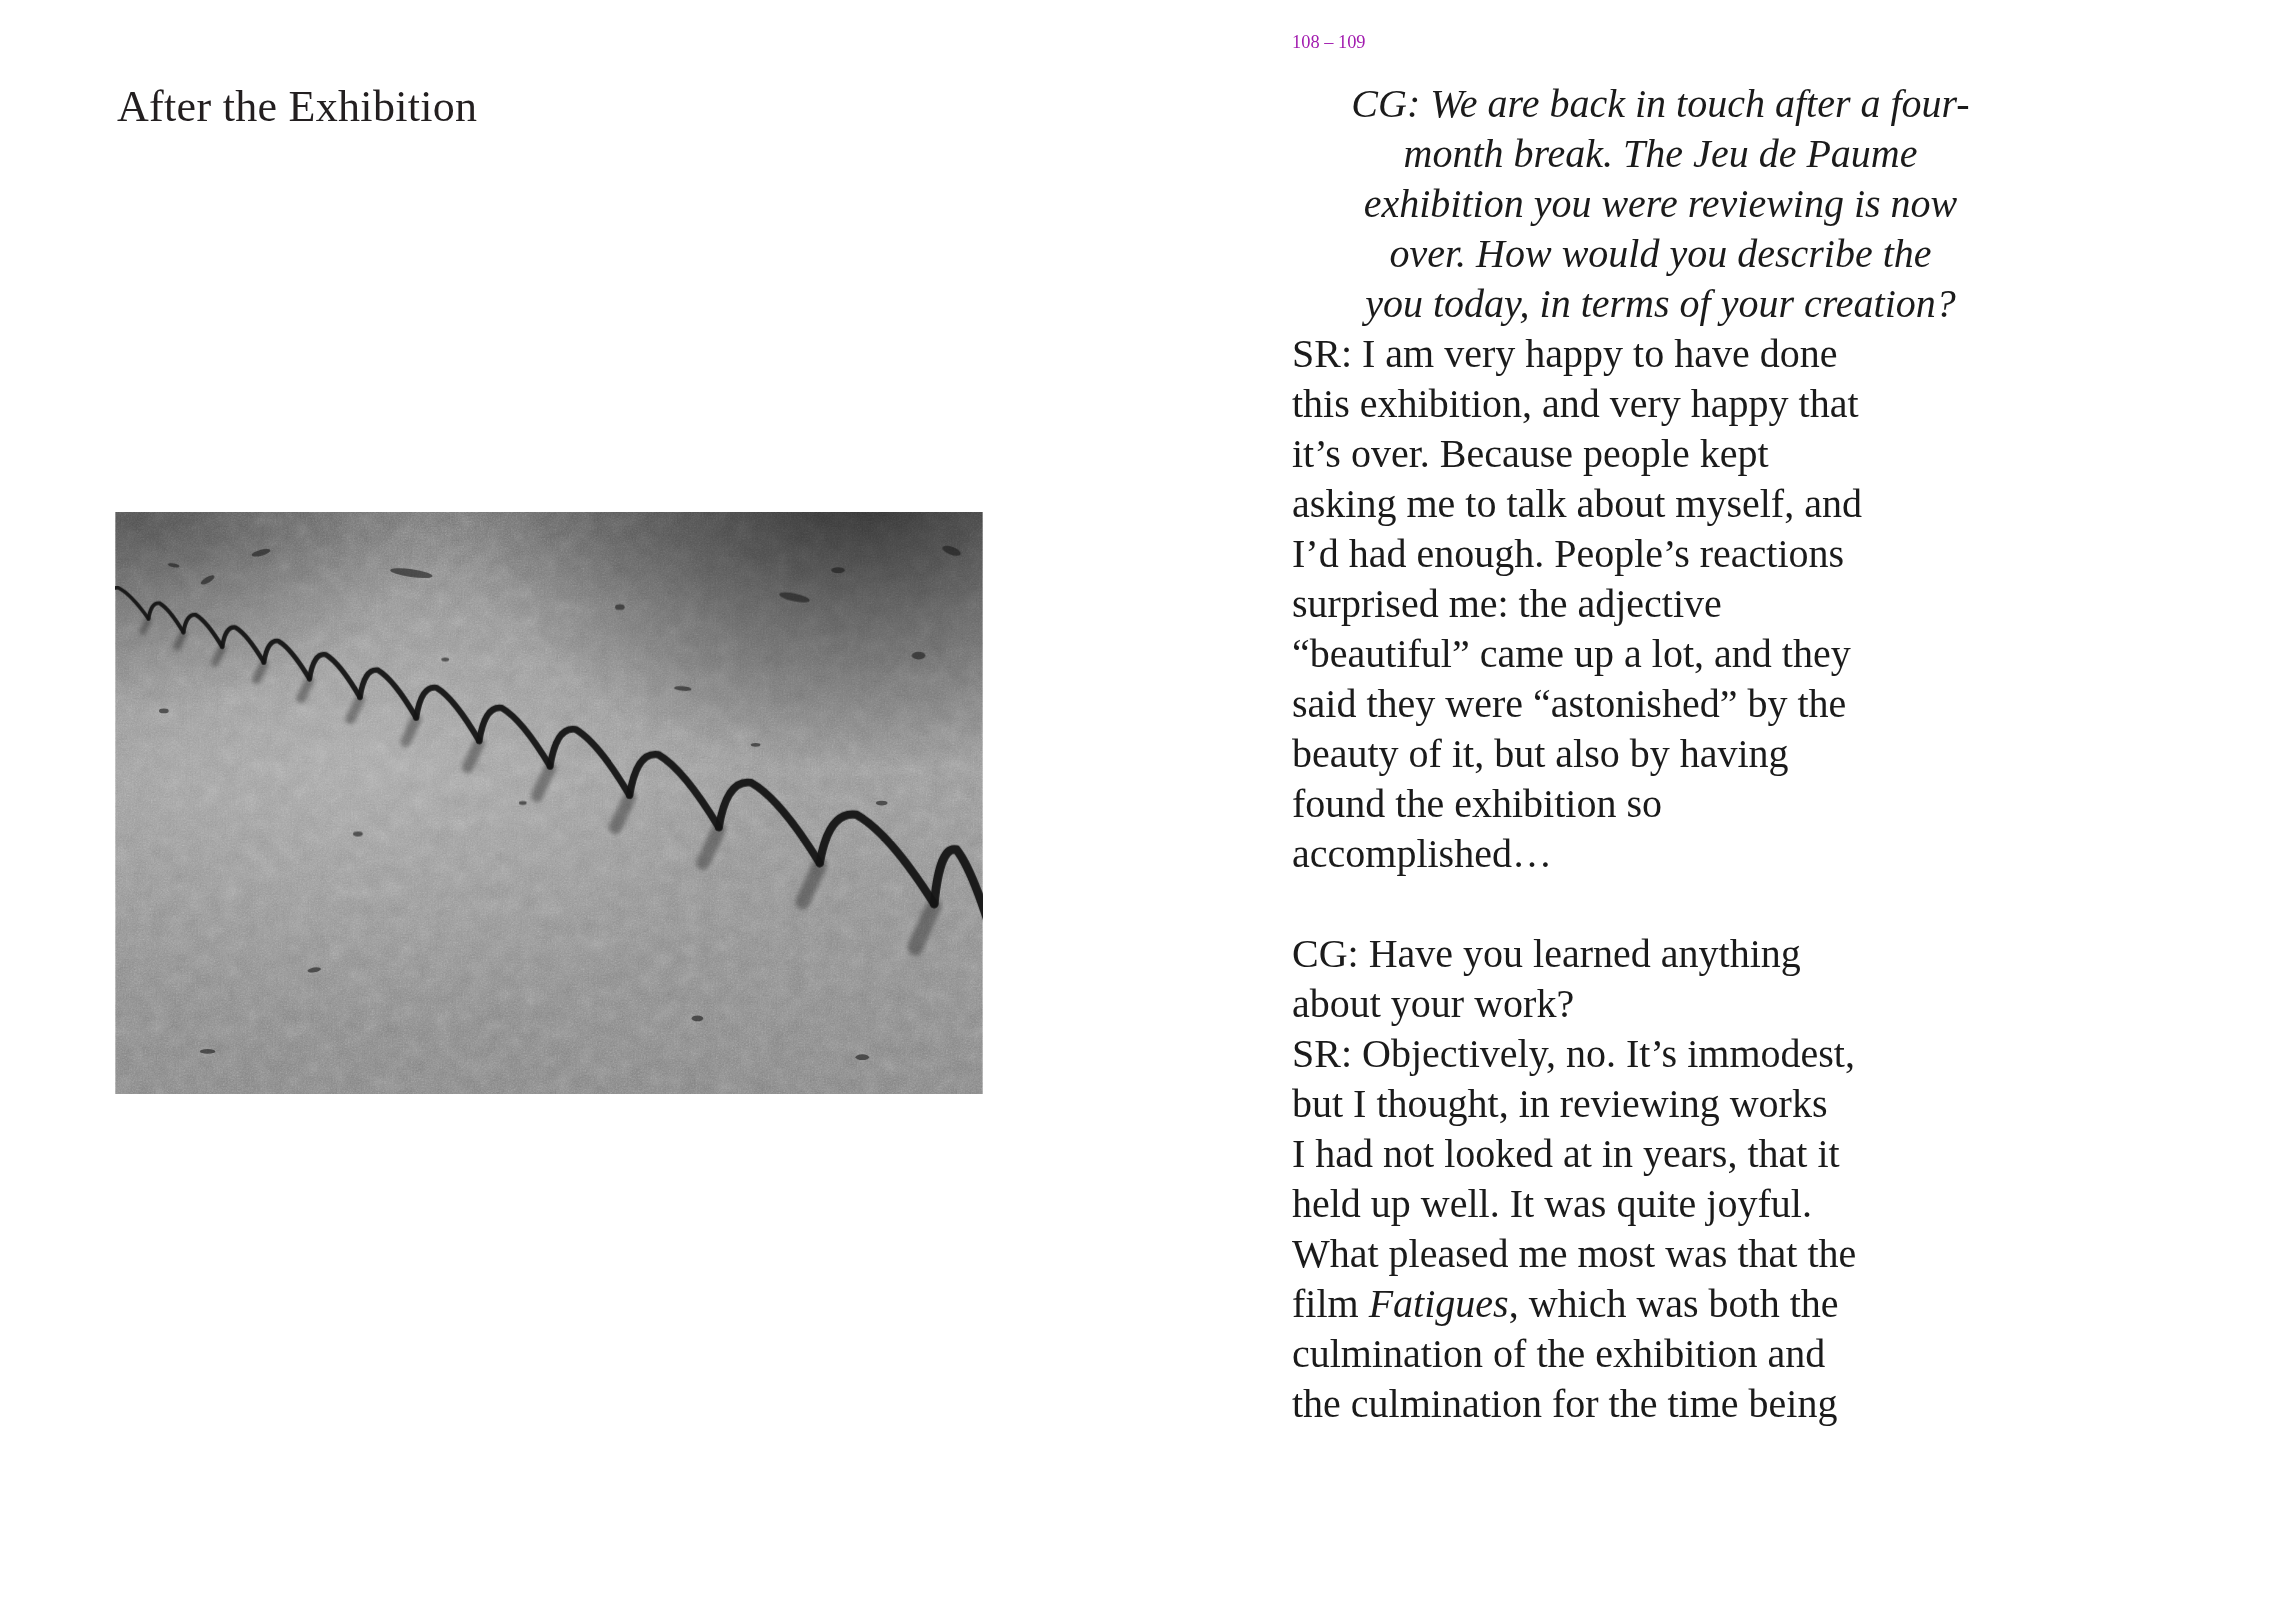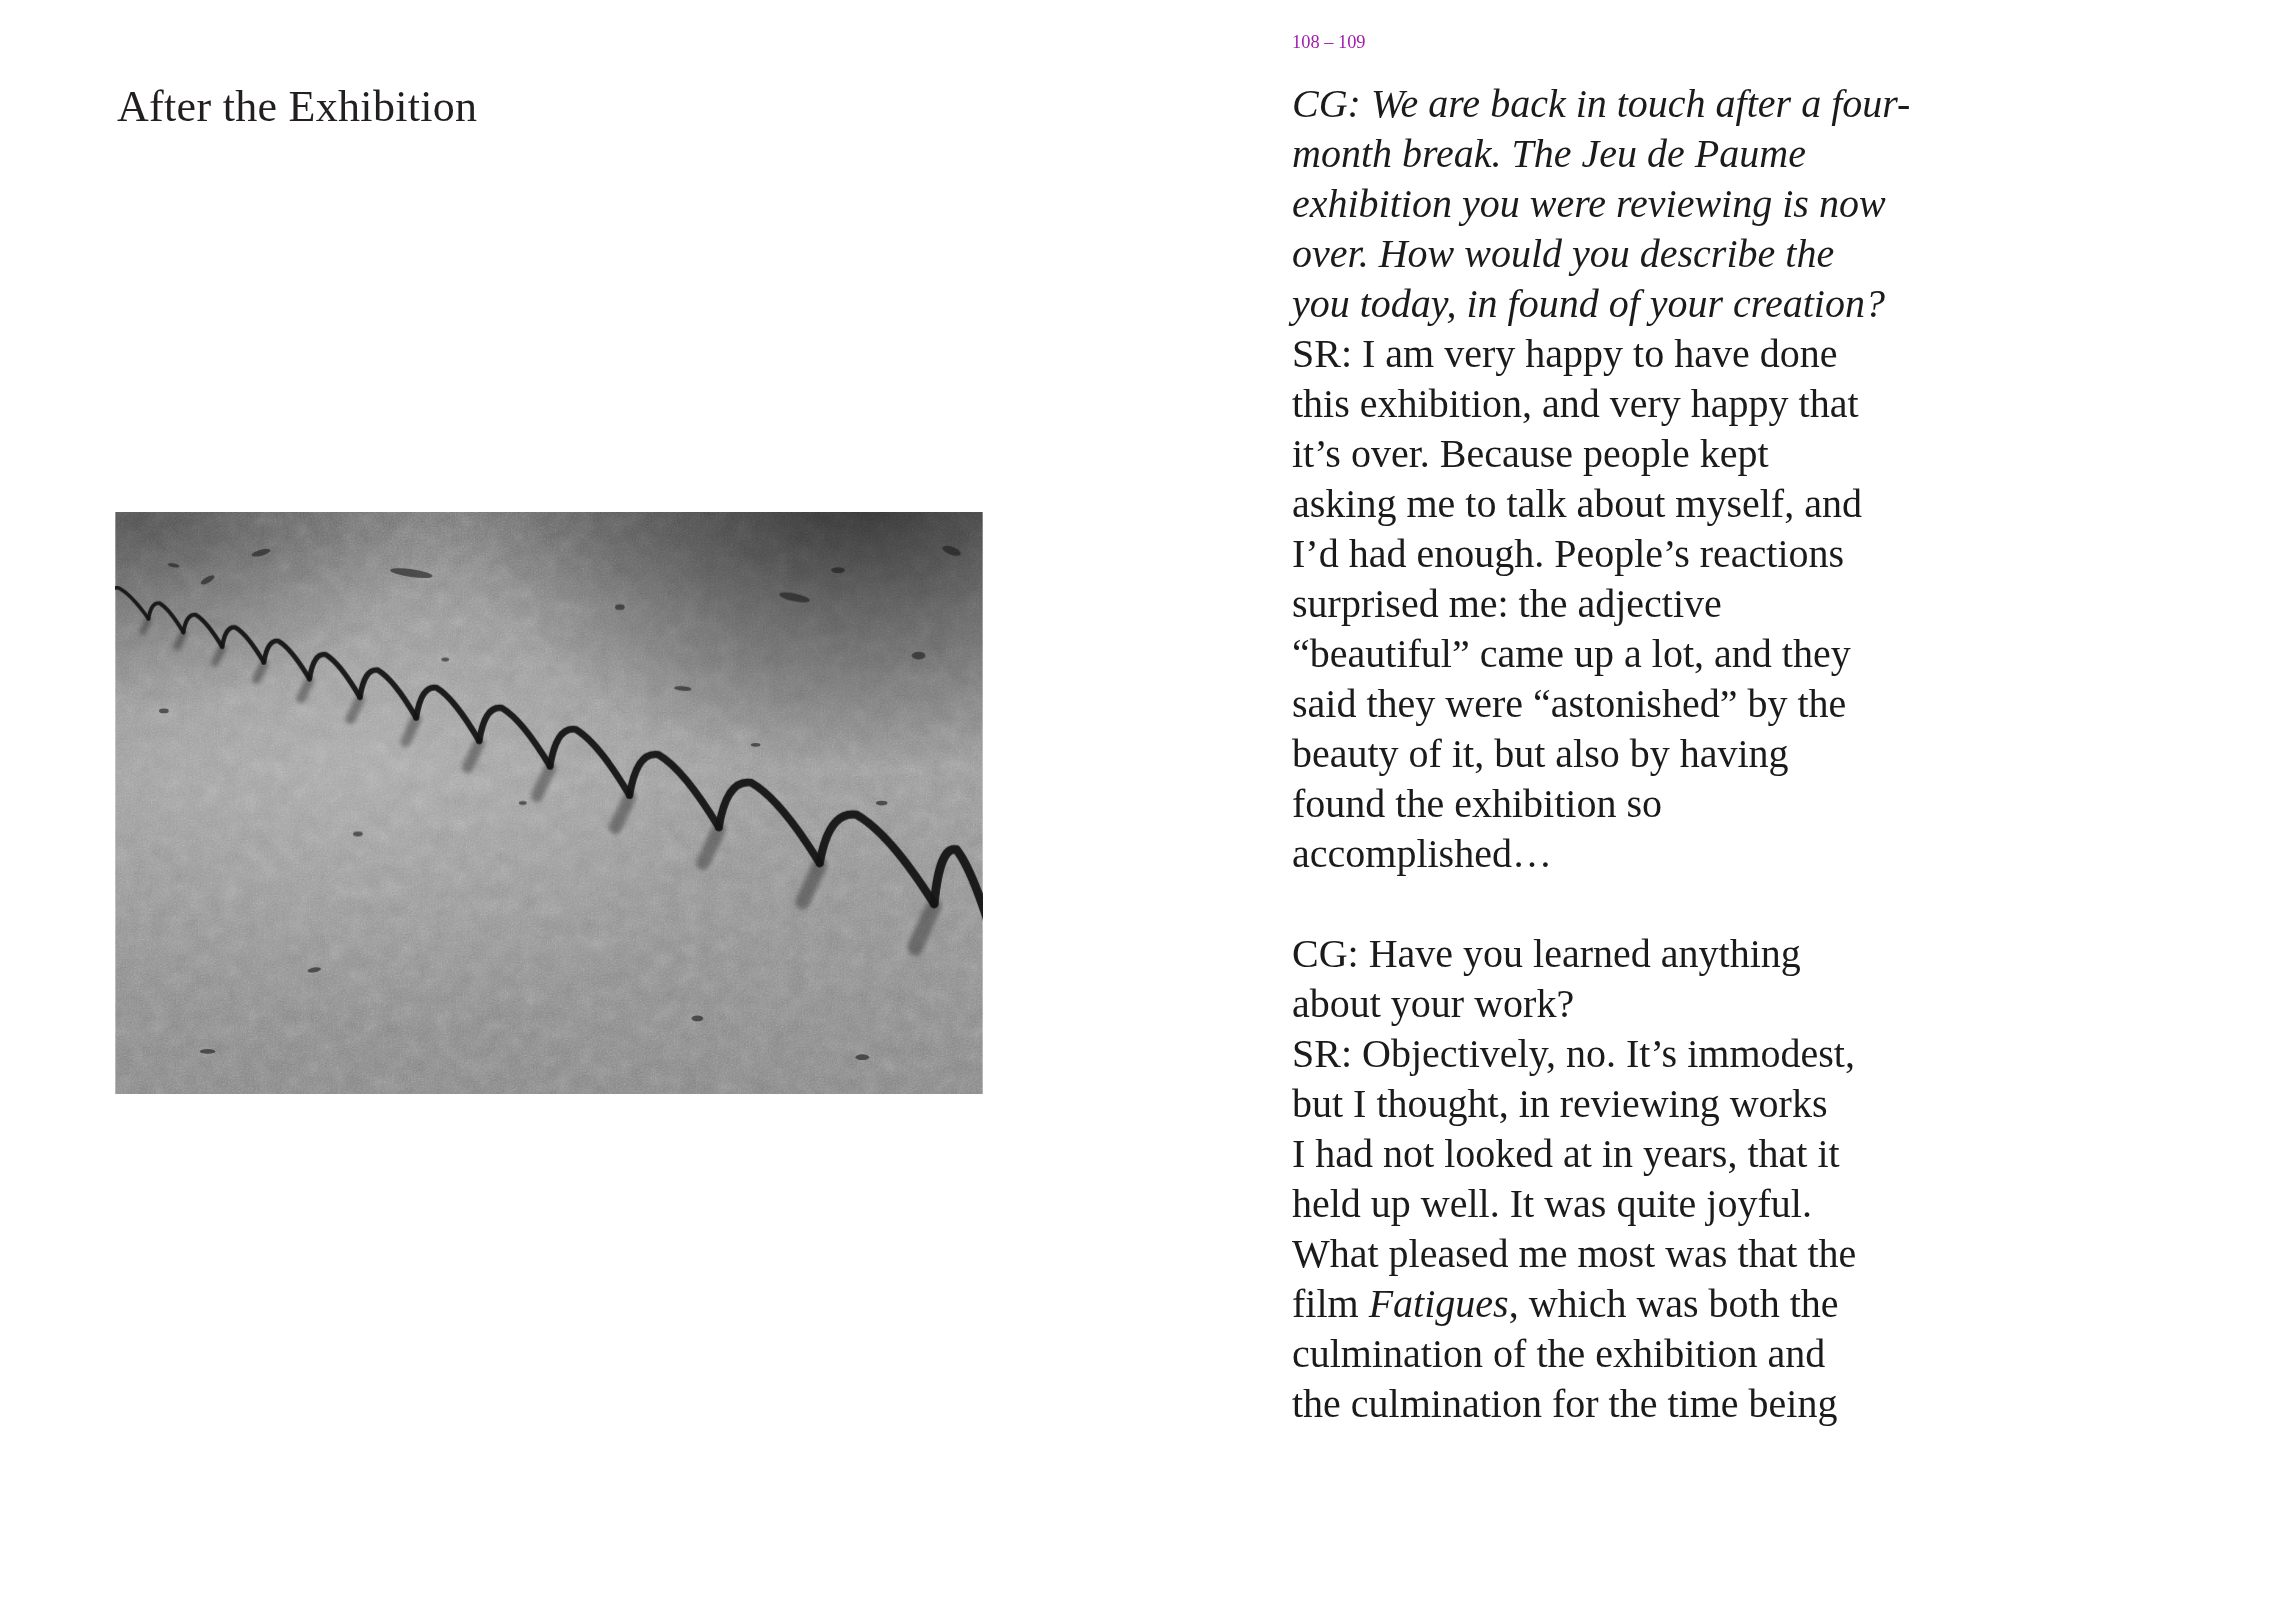"CG: We are back in" .it { text-align: none -> center }
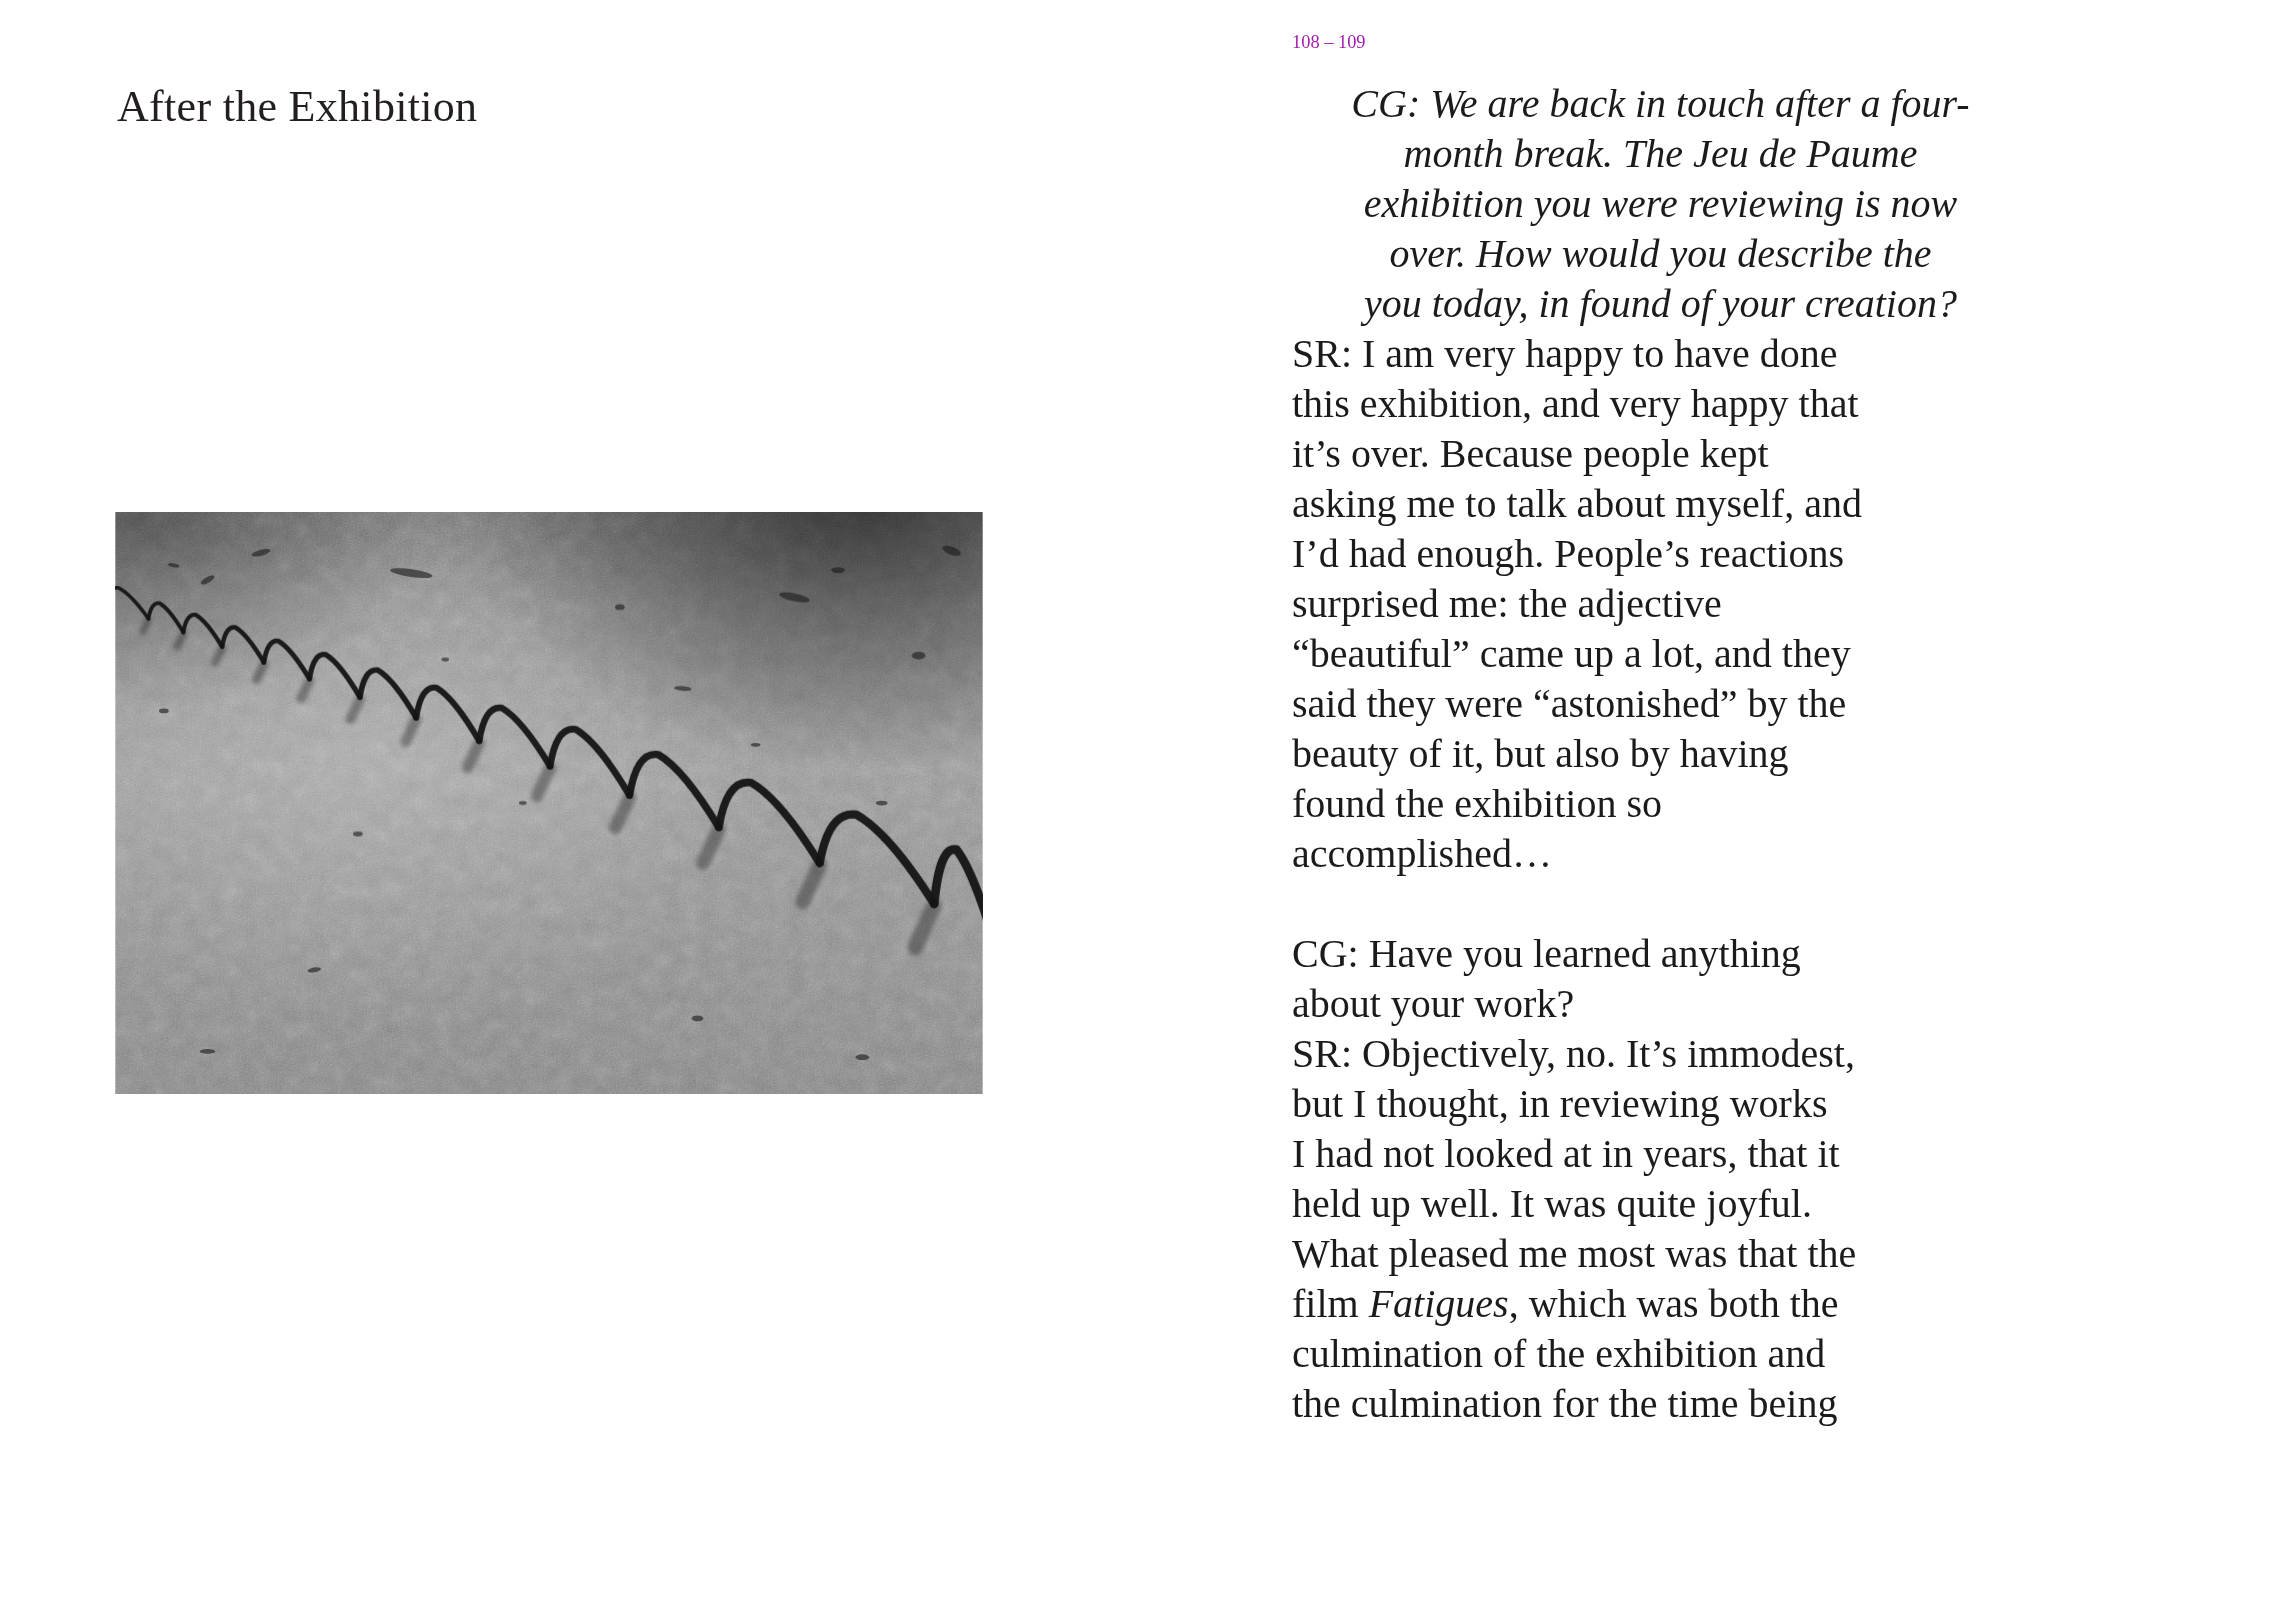"you today, in found of" div.line { text: found -> terms }
